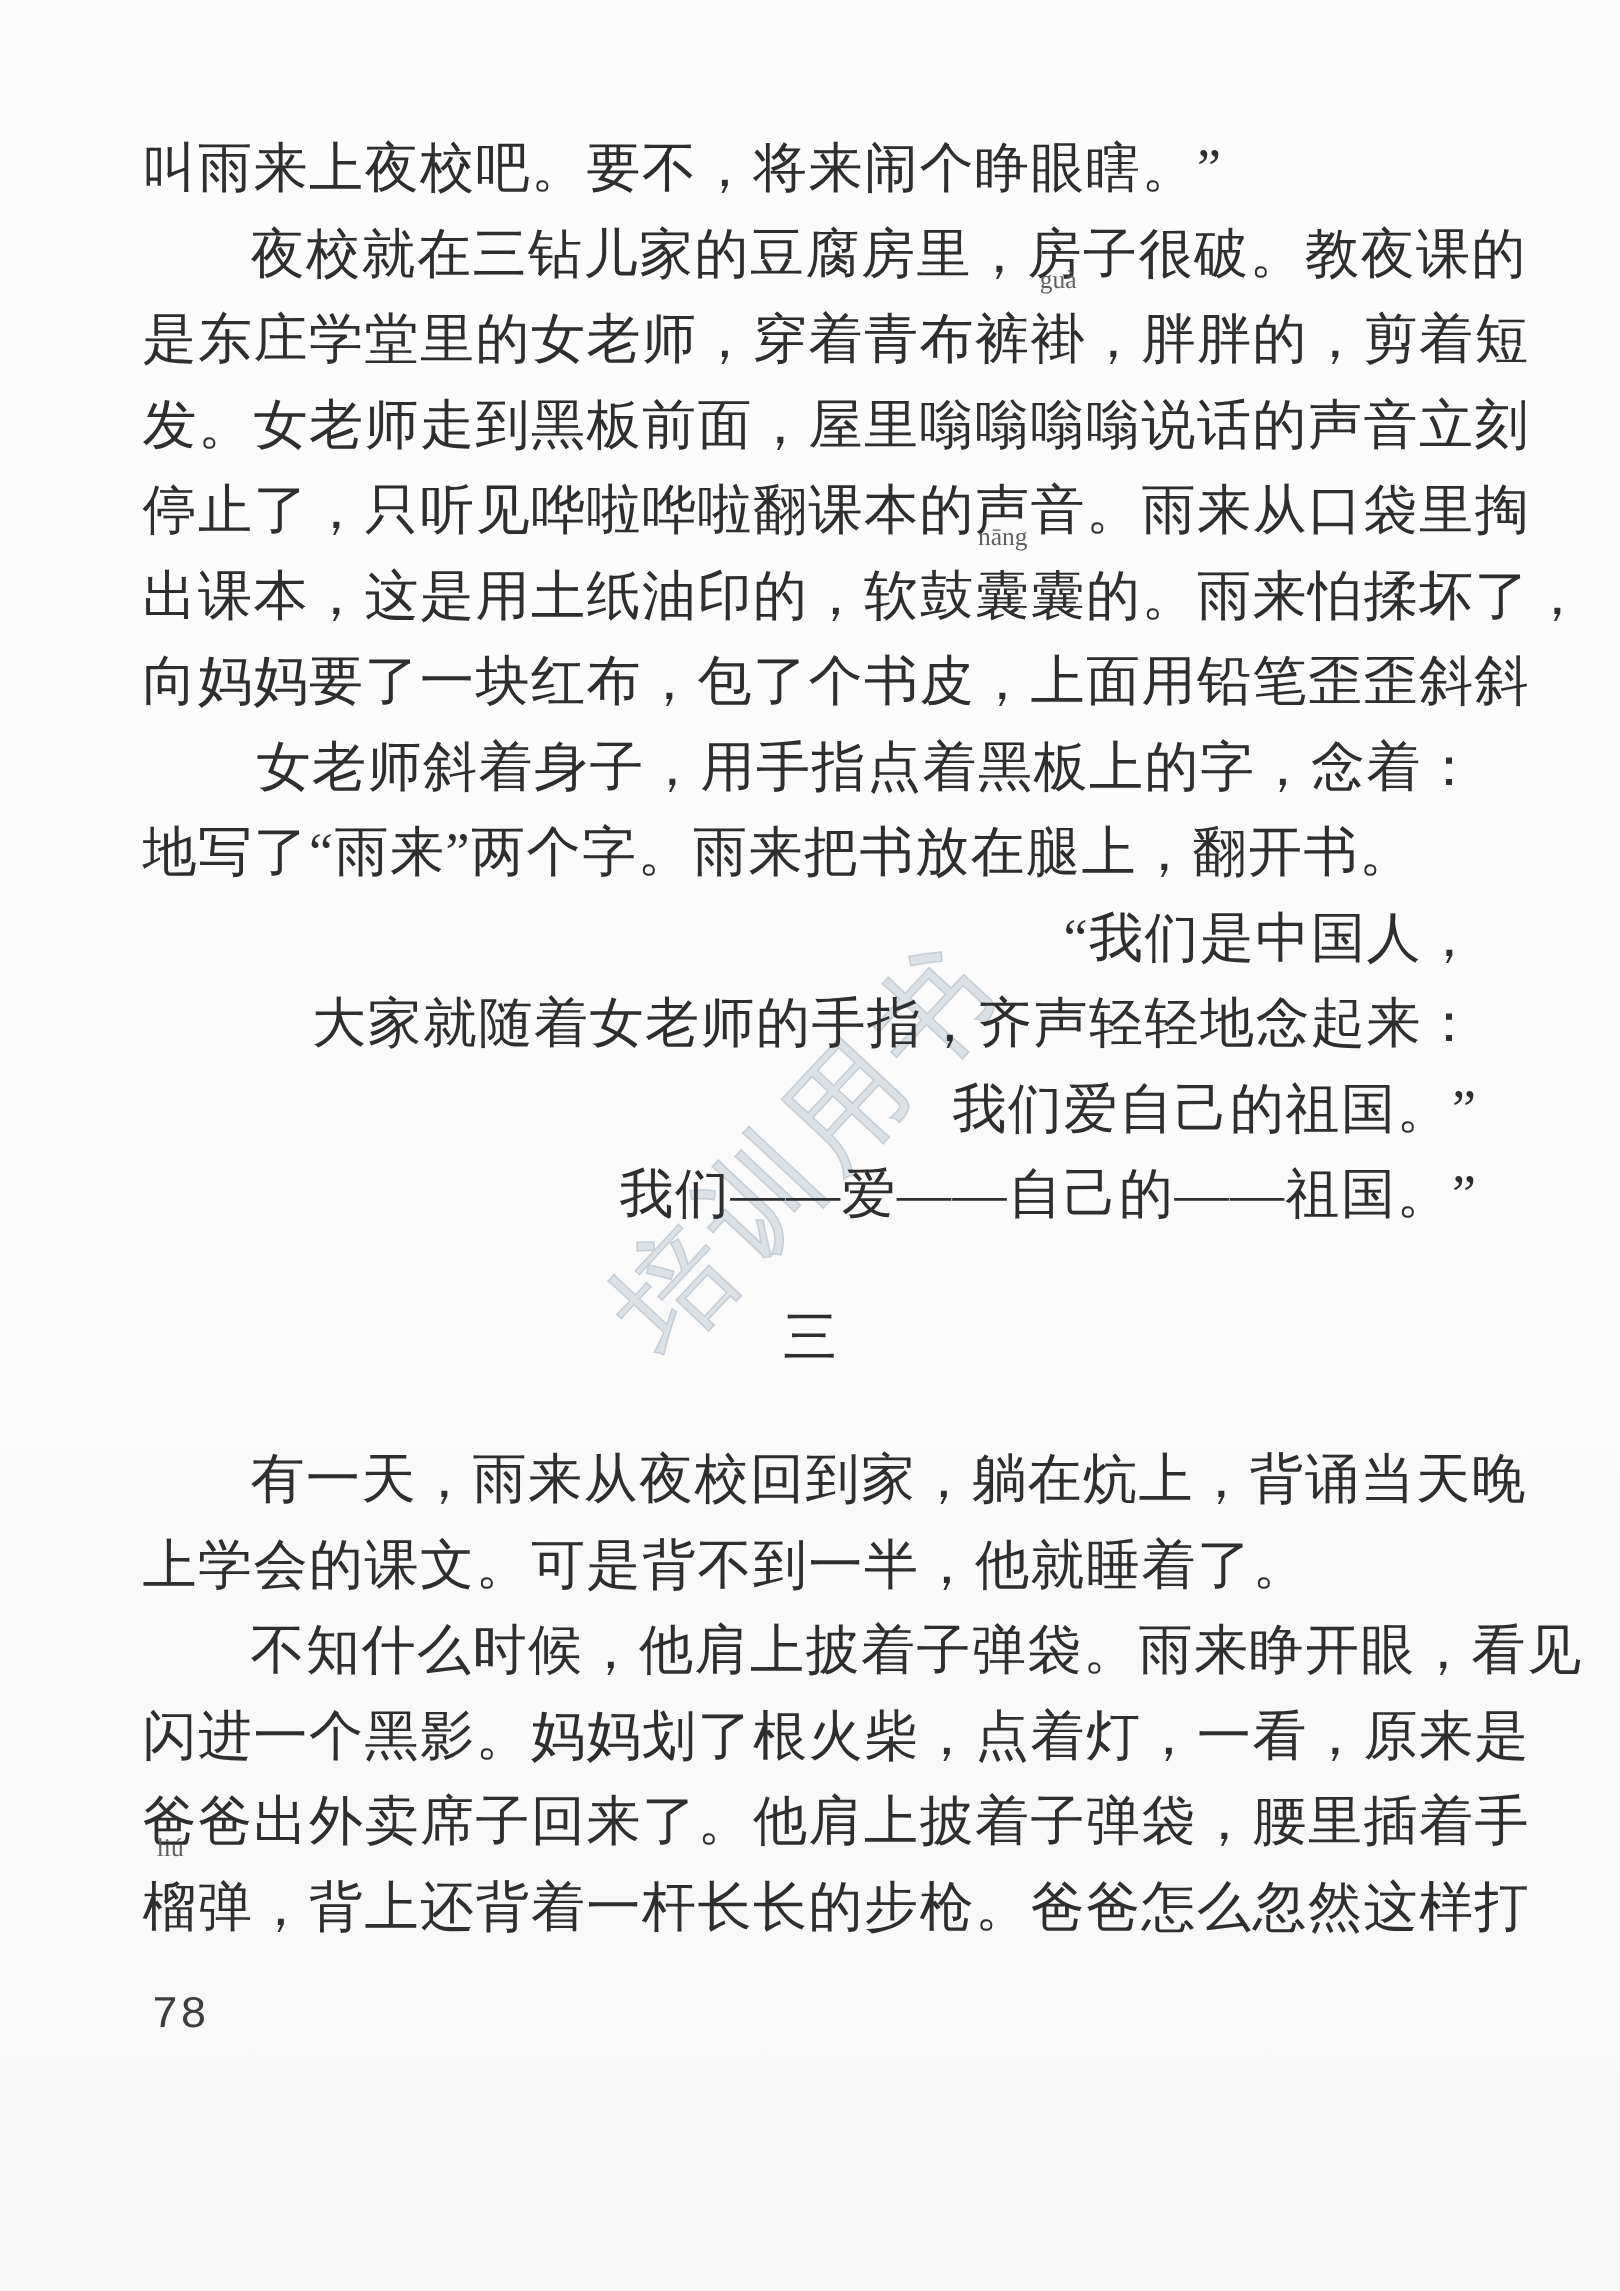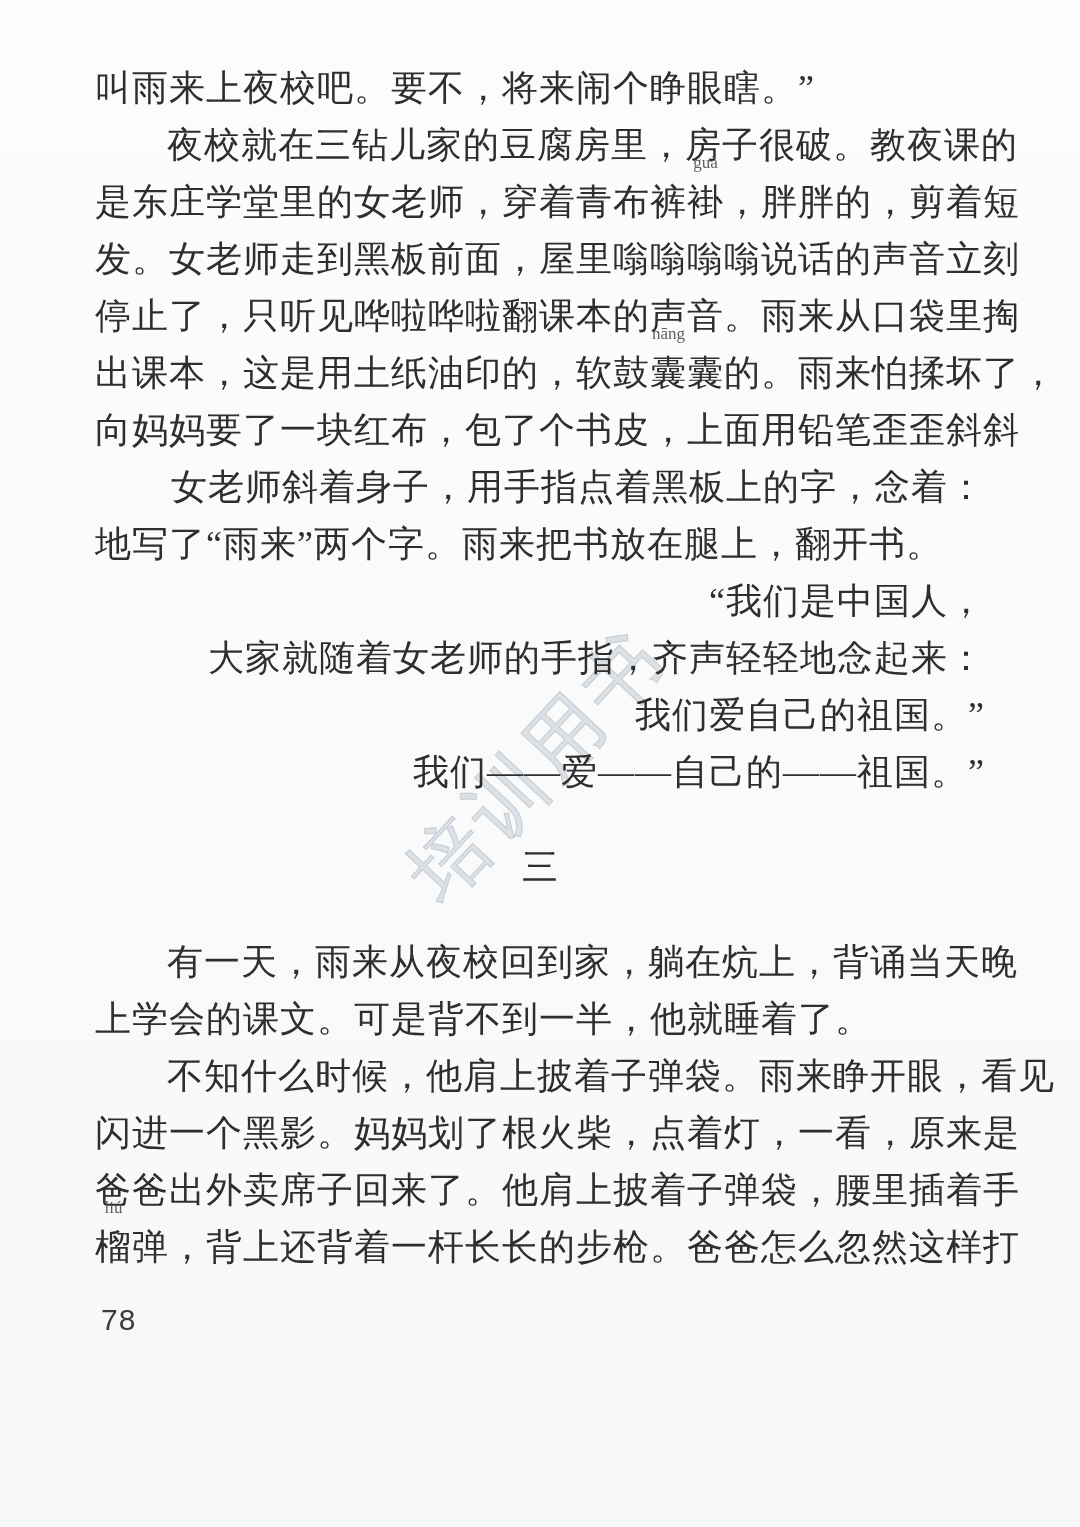"叫雨来上夜校吧。要不，将来闹个睁眼瞎。”" .content { padding-top: 60px -> 84px }
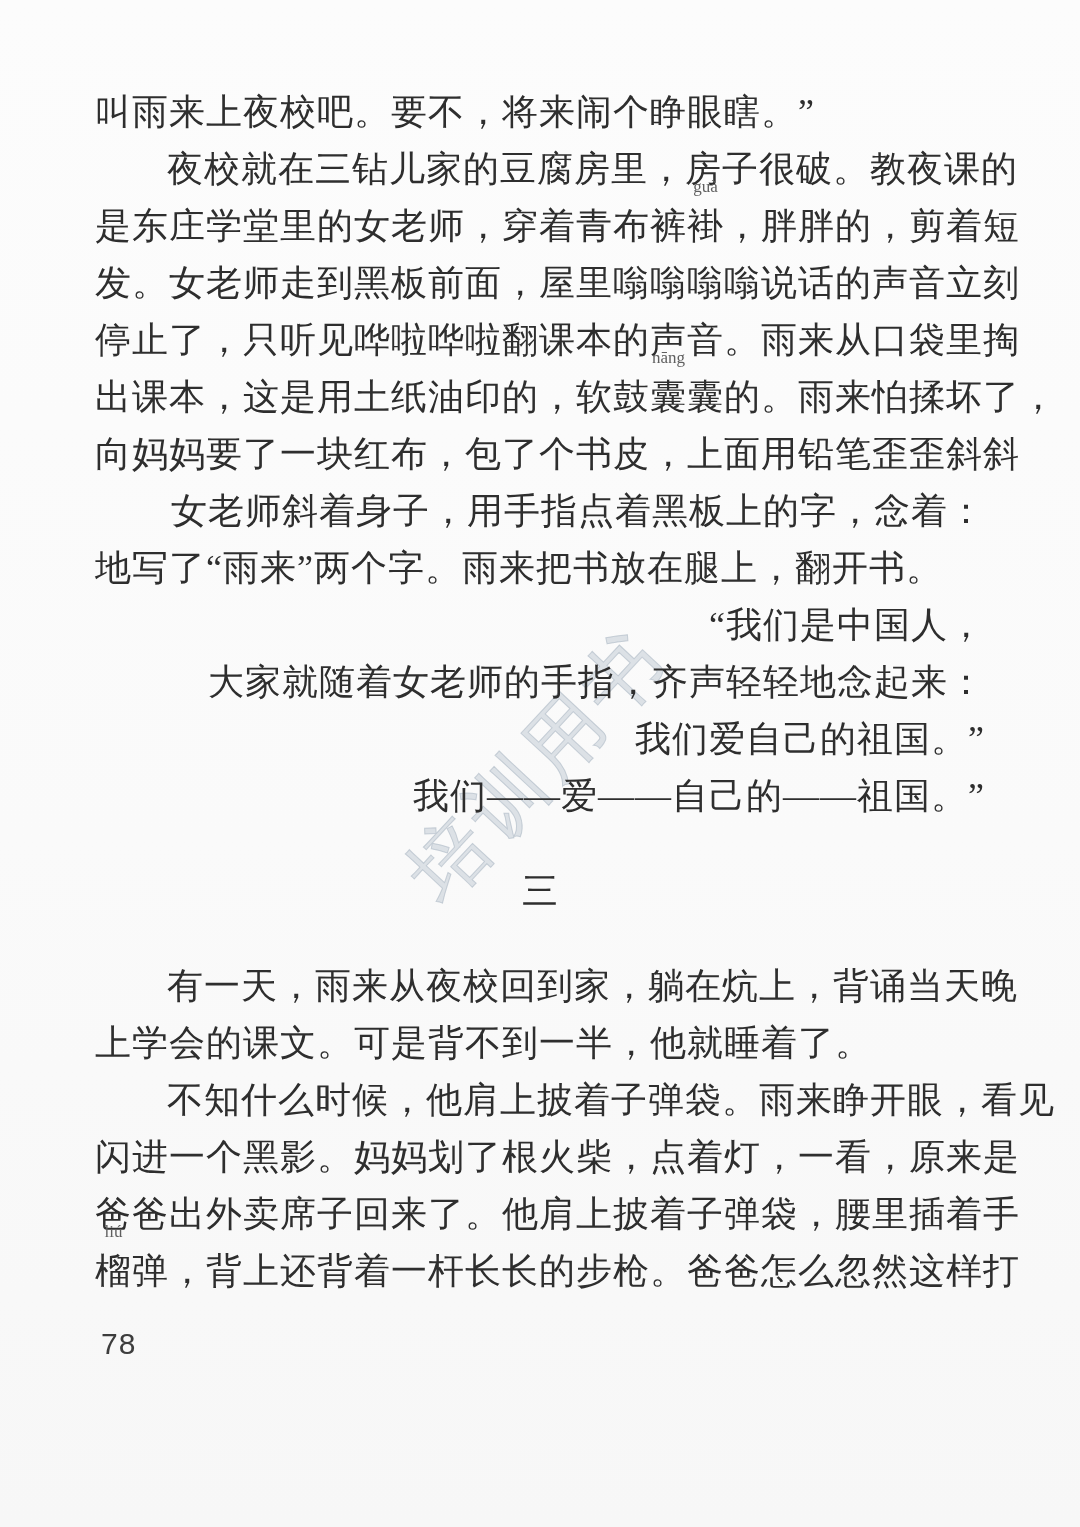"78" .page-number { font-family: Liberation Sans, sans-serif -> Liberation Mono, monospace }
